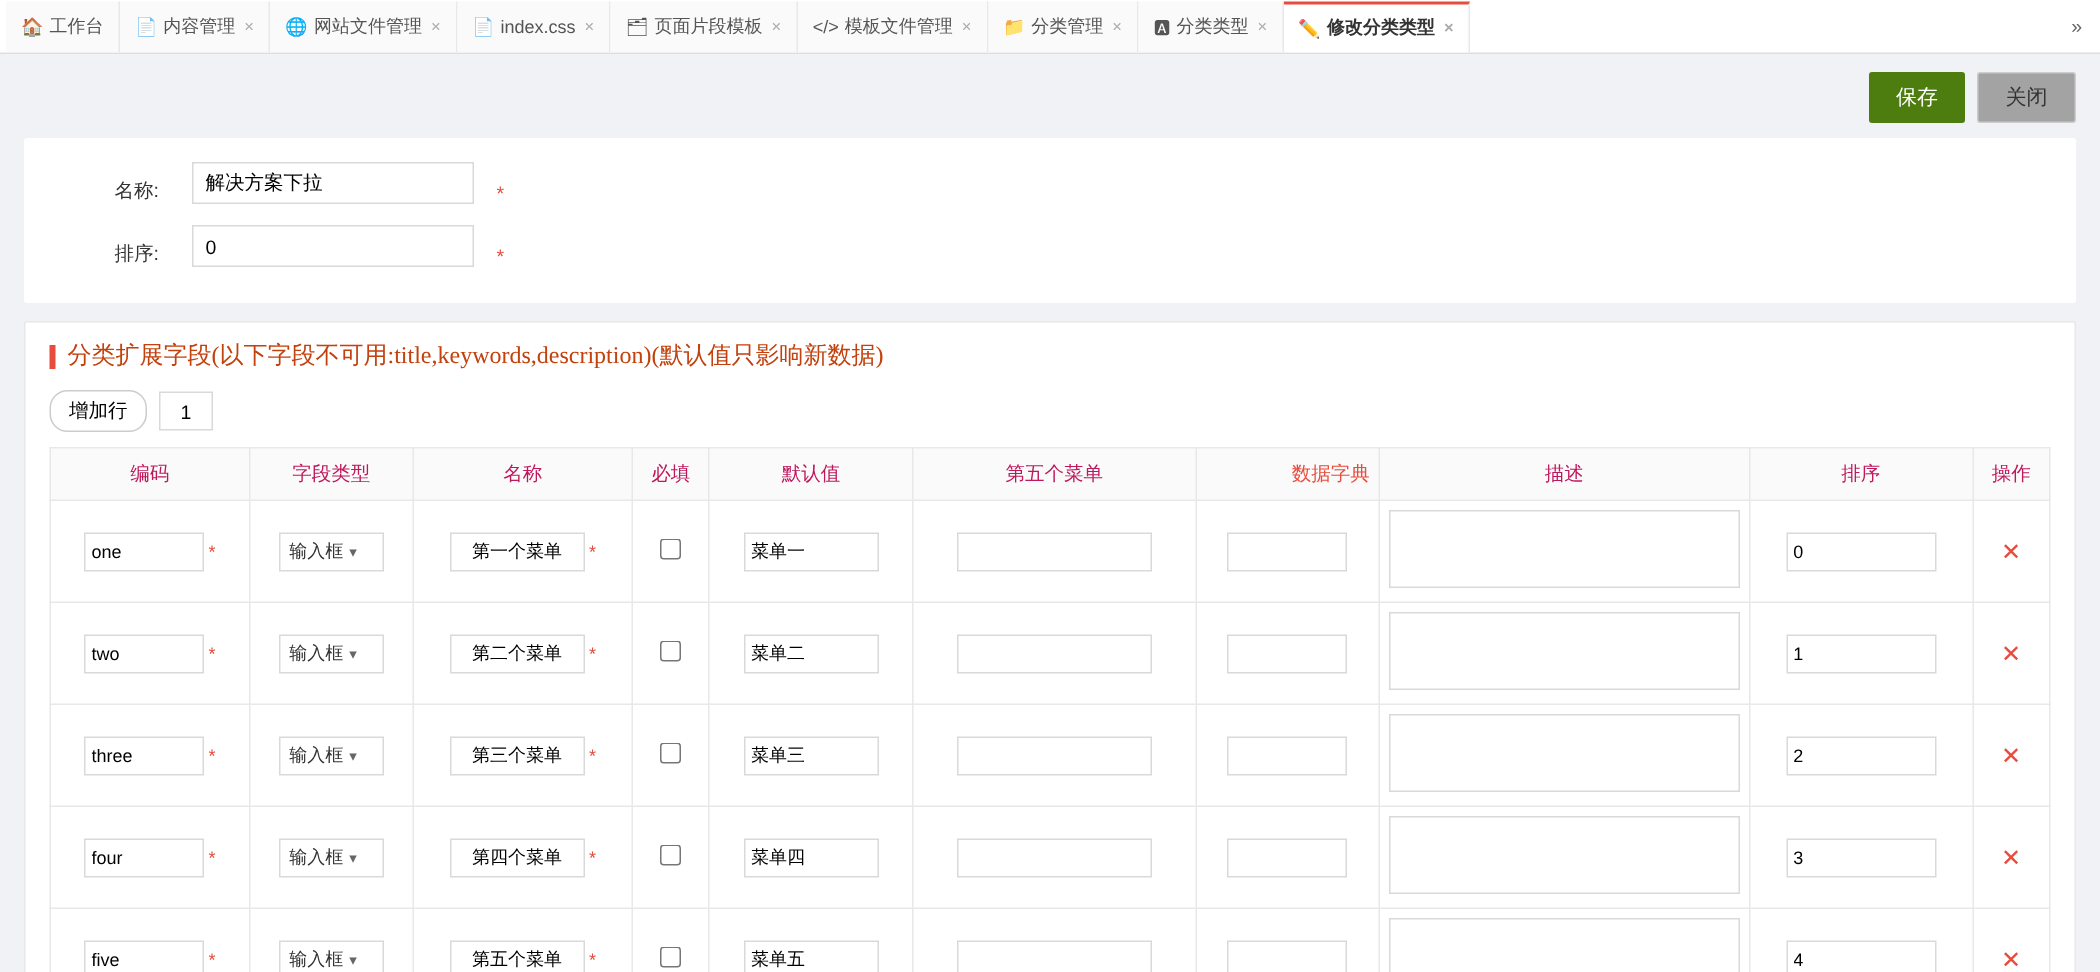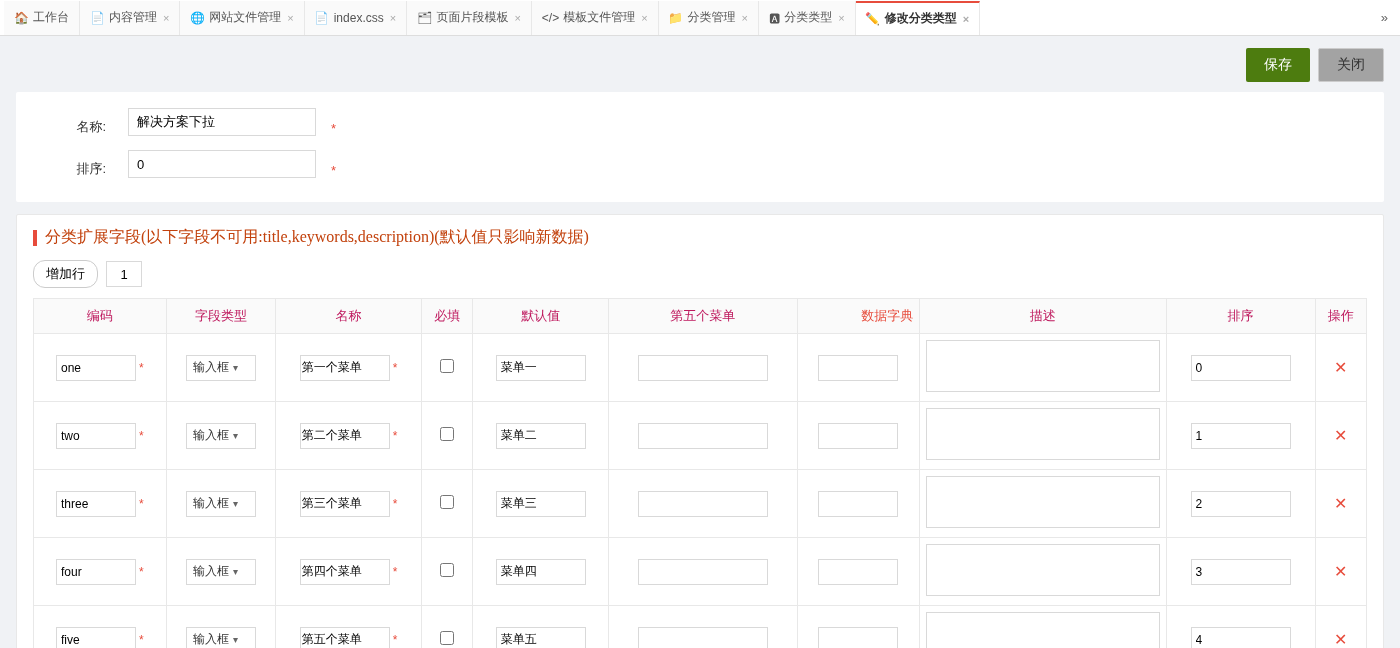"第一个菜单" .name-input { padding: 0 1px -> 0 14px }
